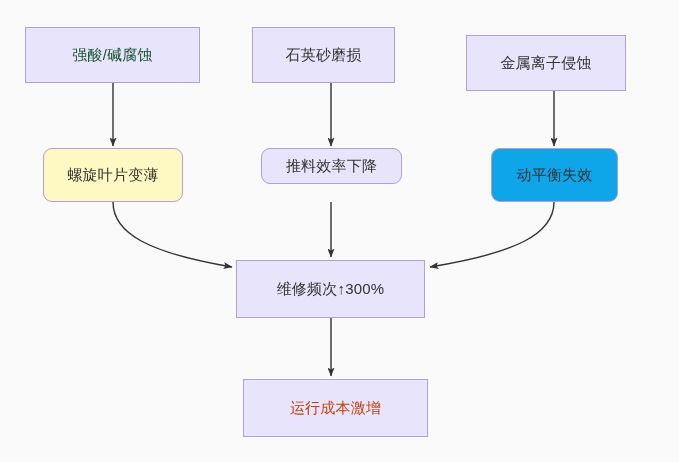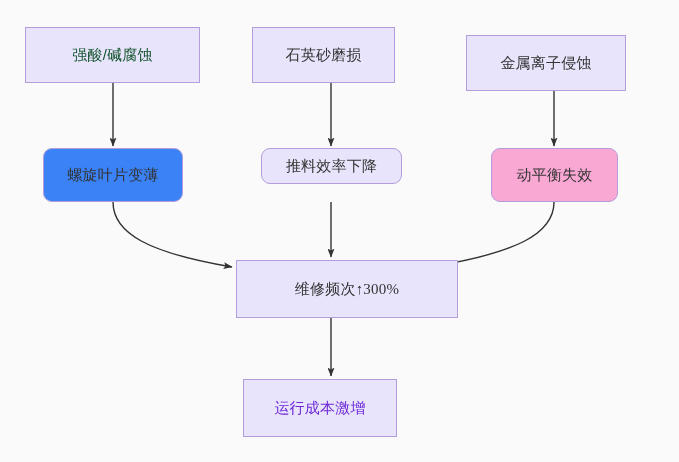"螺旋叶片变薄" div.node { background: #3b82f6 -> #fef9c3 }
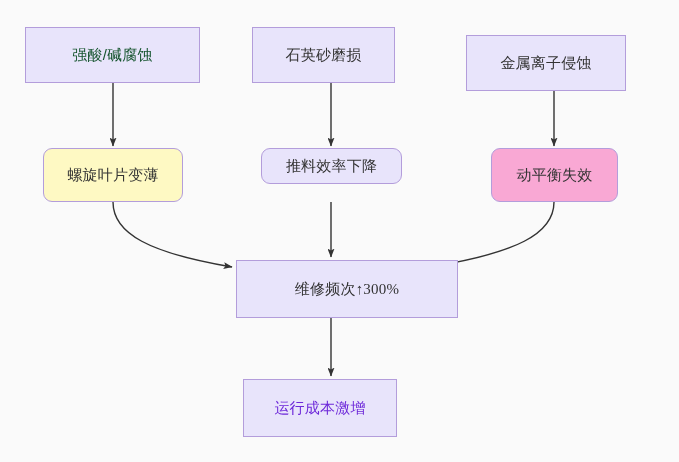"动平衡失效" div.node { background: #f9a8d4 -> #0ea5e9 }
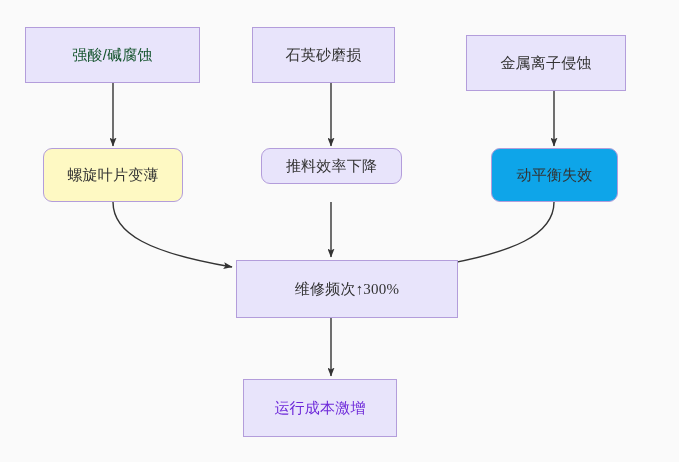"维修频次↑300%" div.node { font-family: Liberation Serif, serif -> none; width: 222px -> 189px }
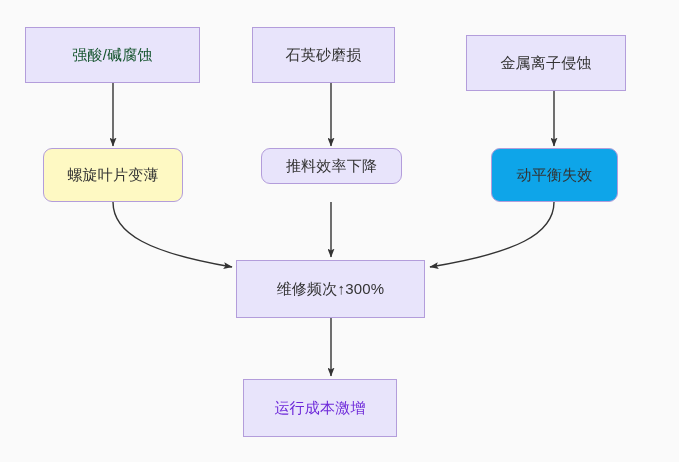"运行成本激增" div.node { color: #6d28d9 -> #c2410c; width: 154px -> 185px }
